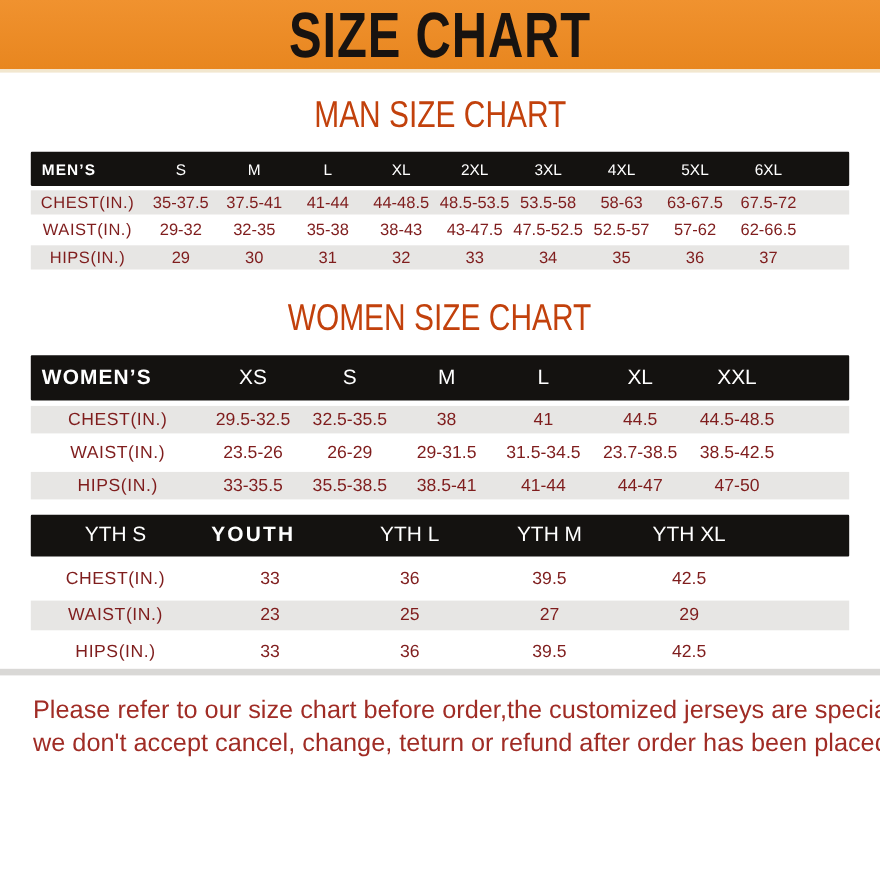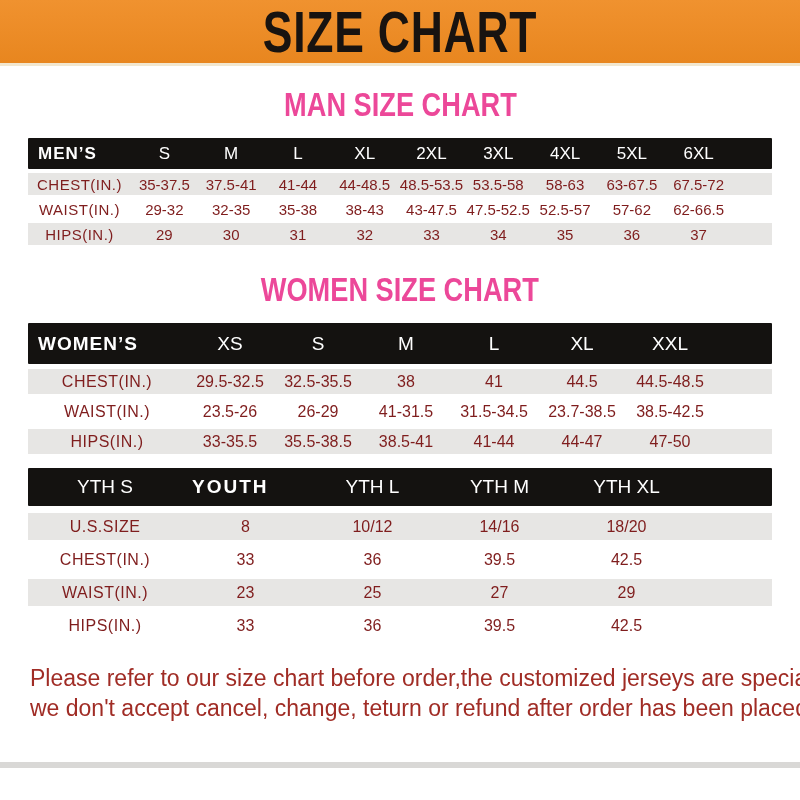"SIZE CHART" .page { height: 768px -> 614px }
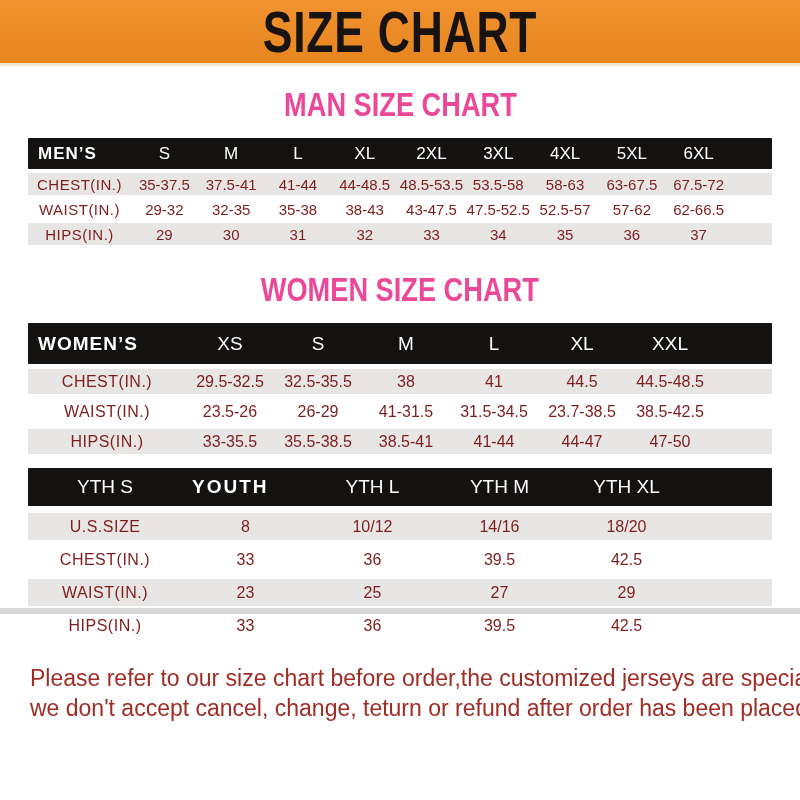"MAN SIZE CHART" .section-heading { color: #ec4899 -> #c2410c; font-weight: 700 -> 400 }
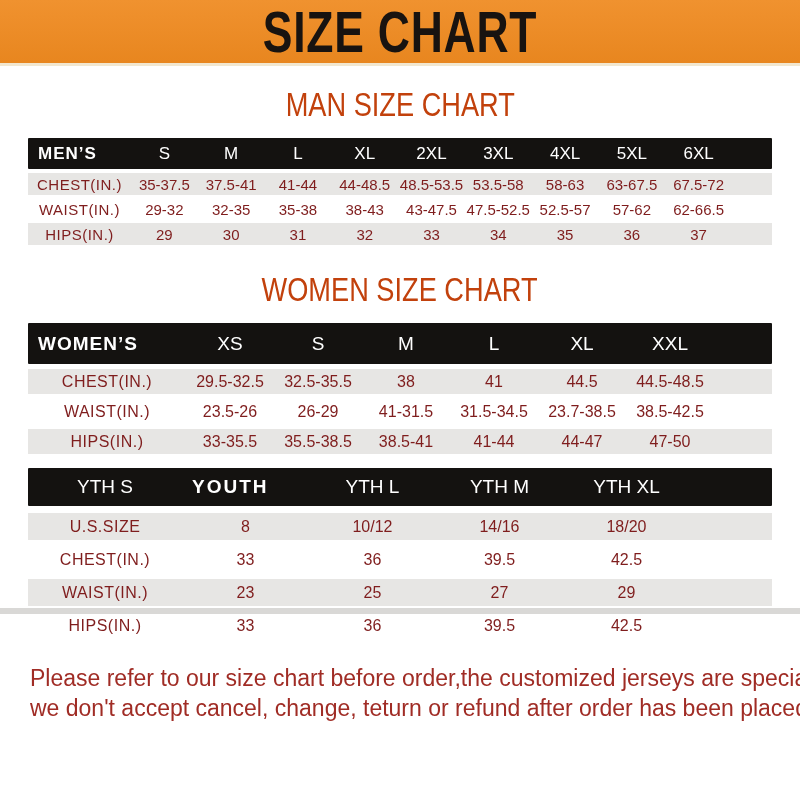"MEN’S" .t-men .thead .cell { font-size: 17px -> 14px }
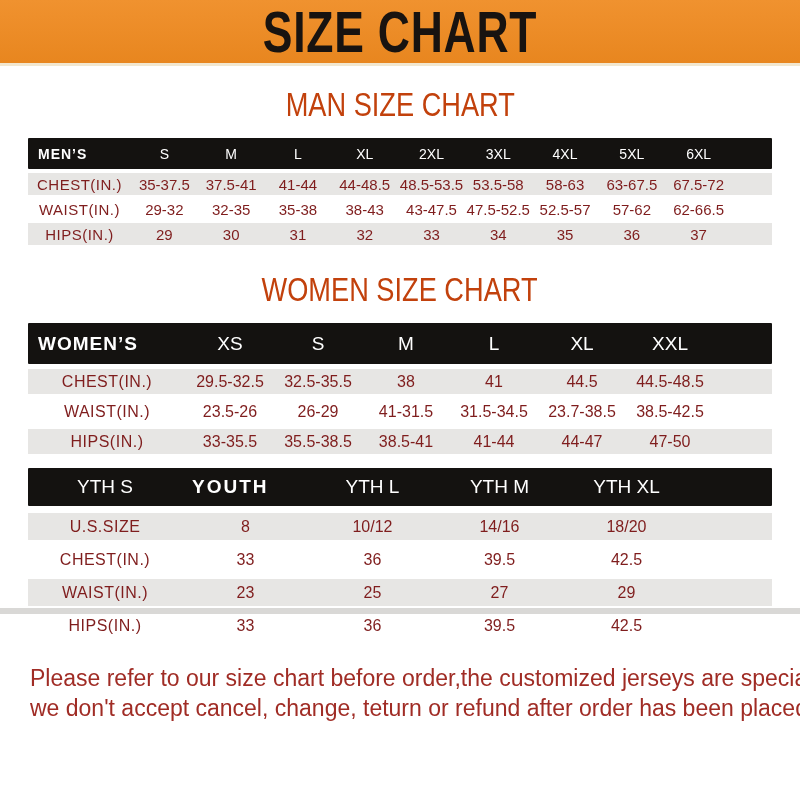"41-31.5" div.cell { text: 41-31.5 -> 29-31.5 }
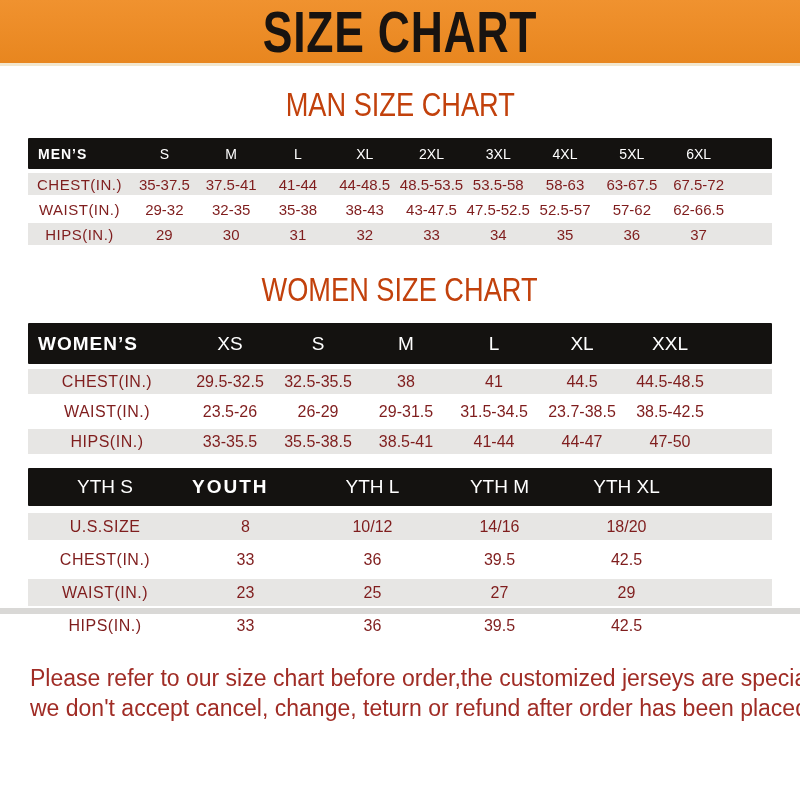"U.S.SIZE" div.trow { html: <div> <div>U.S.SIZE</div> <div>8</div> <div>10/12</div> <div>14/16</div> <div>18/20</div> </div> -> none }
